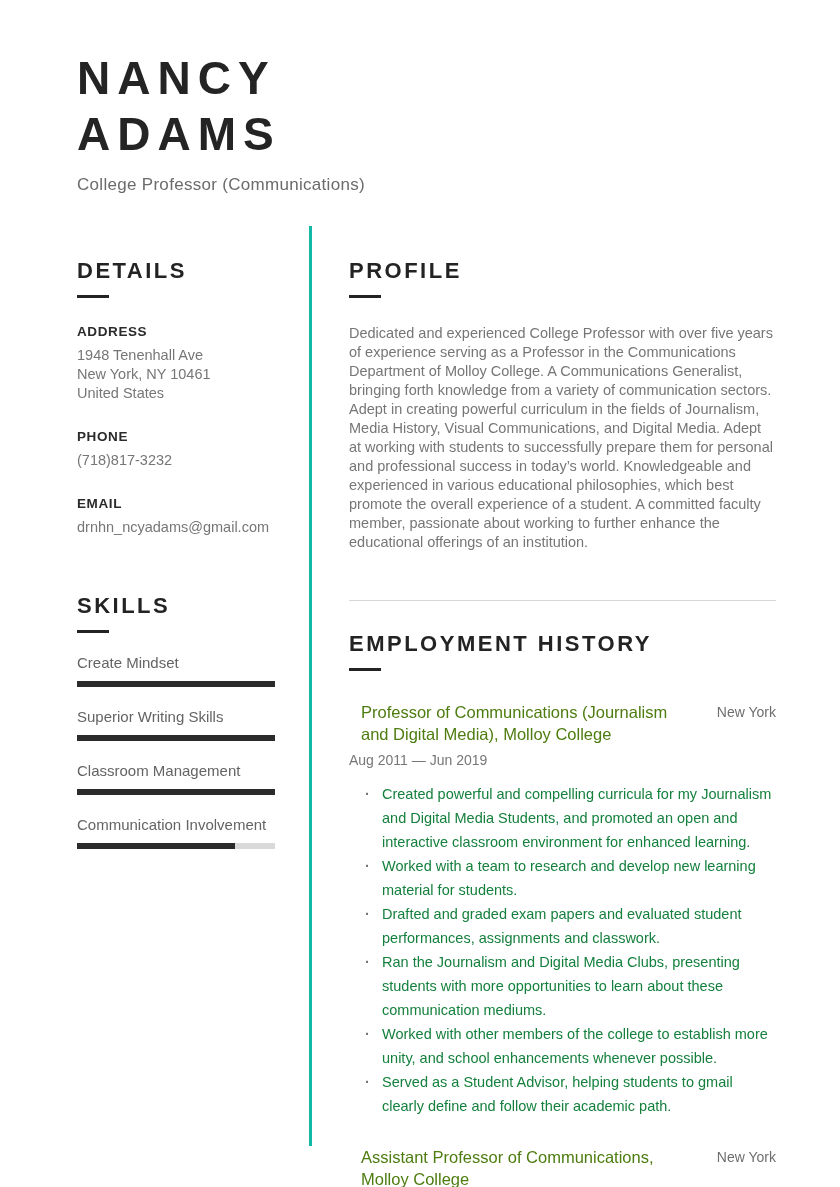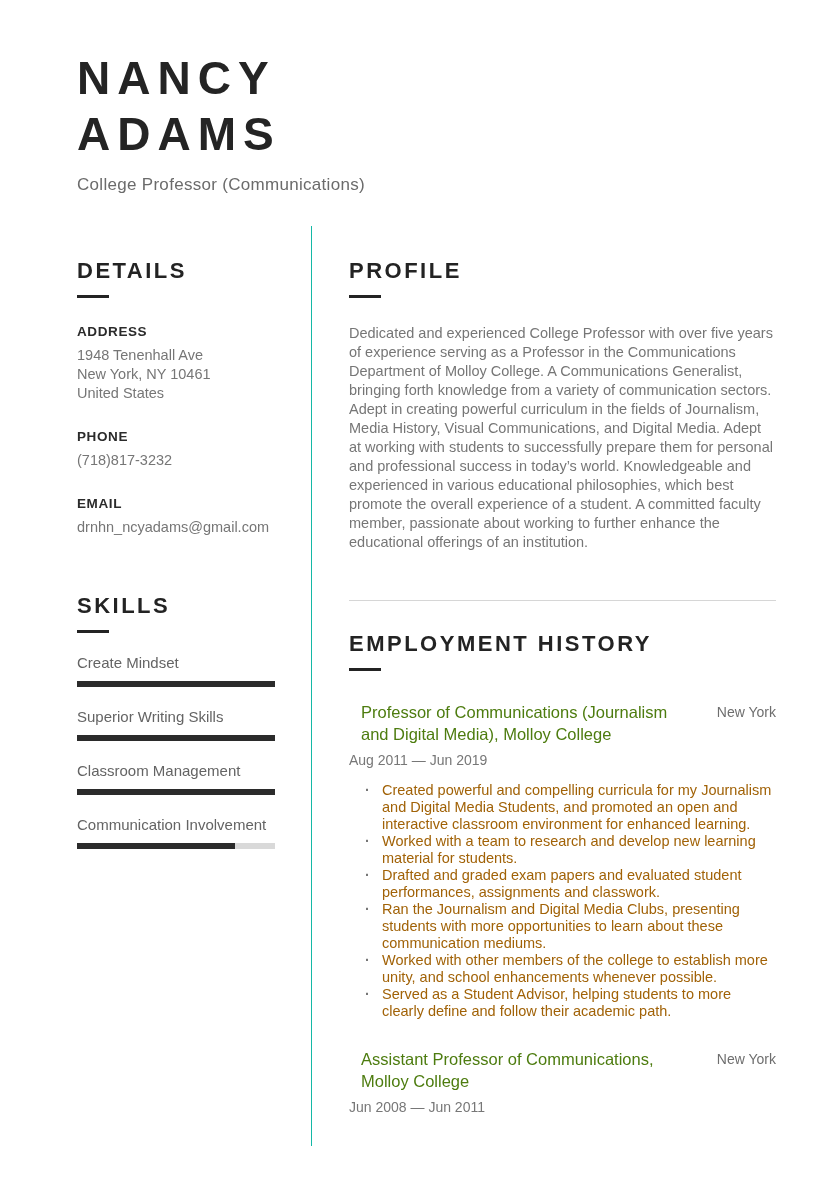"DETAILS" .col-left { border-right: 1px solid #14b8a6 -> 3px solid #14b8a6 }
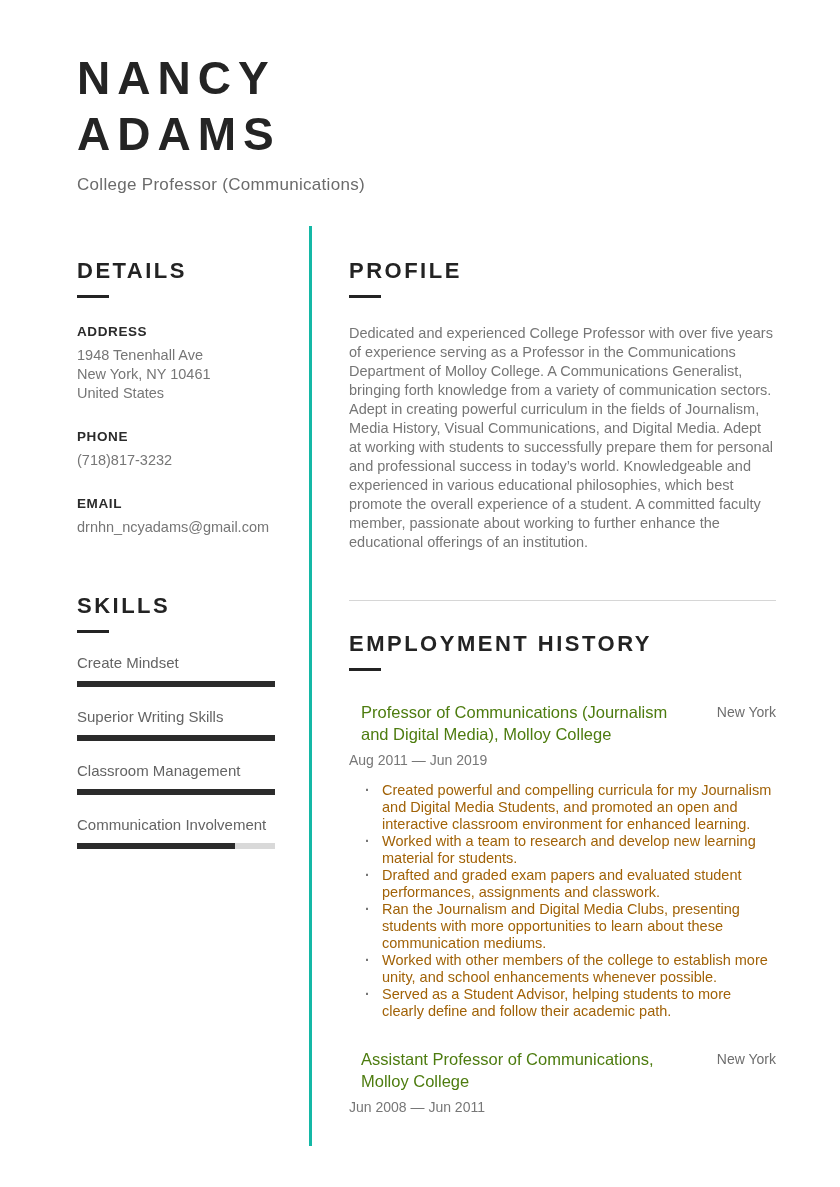"Created powerful and compelling" .job-bullets li { color: #a16207 -> #15803d; line-height: 17px -> 24px }
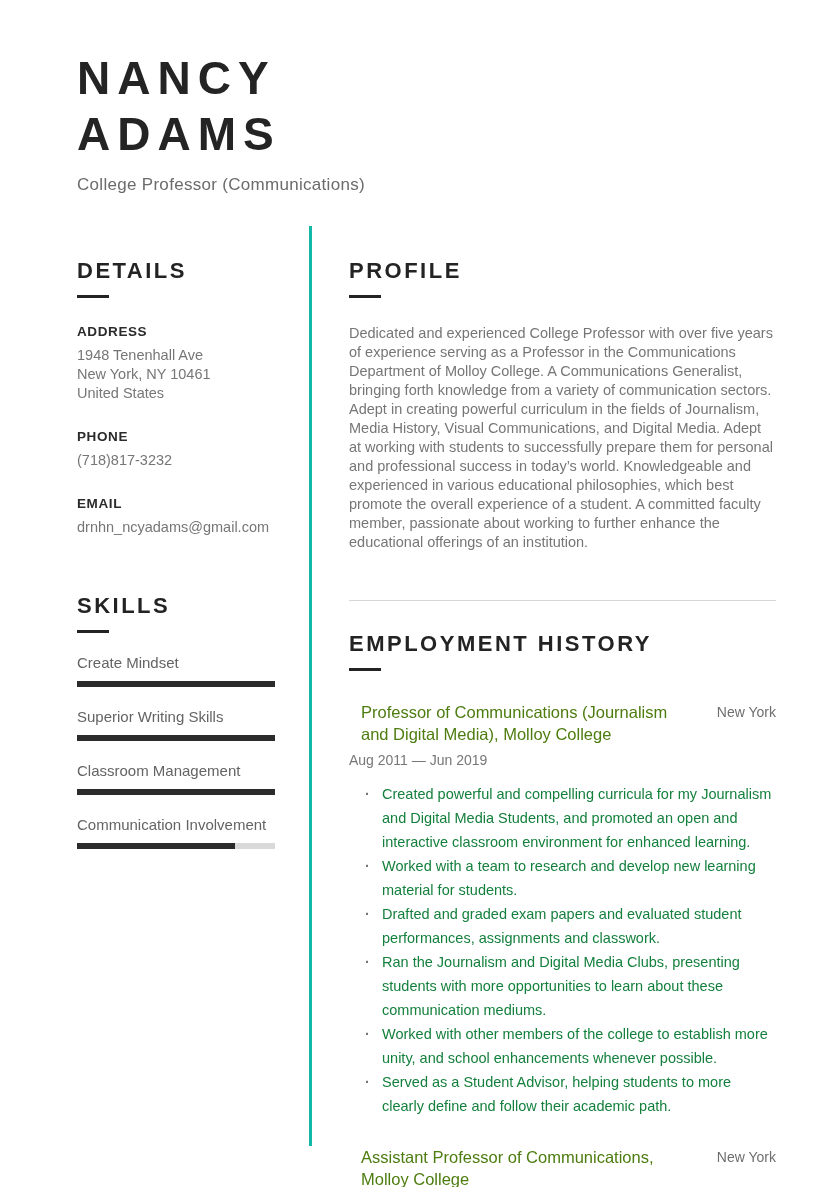"Served as a Student Advisor," li { text: more -> gmail }
